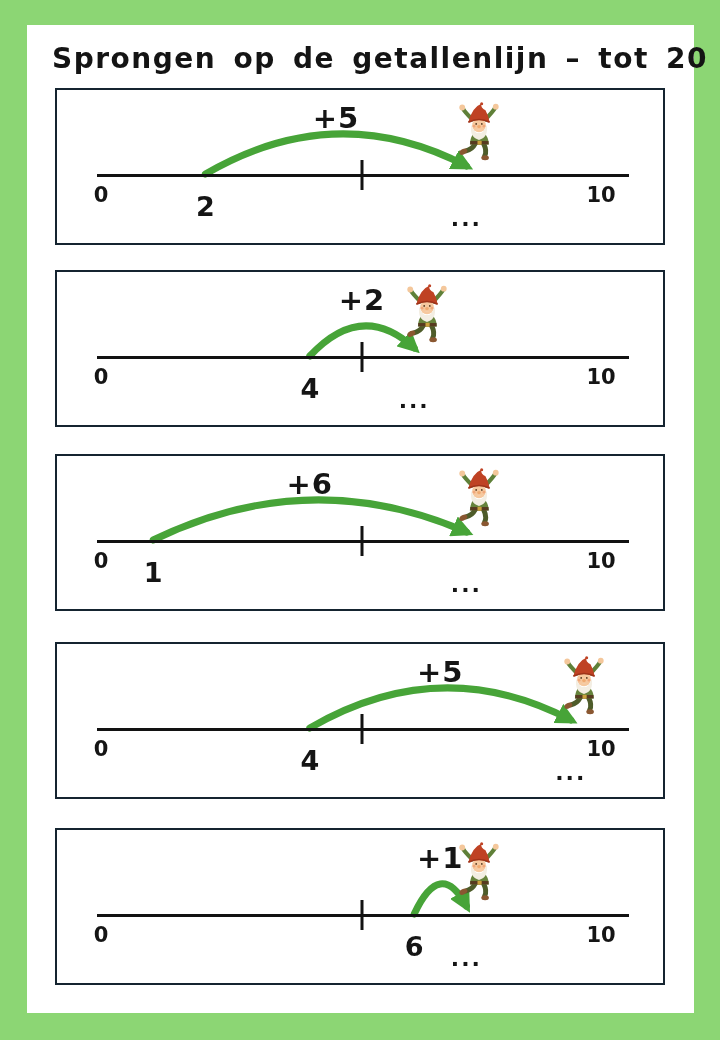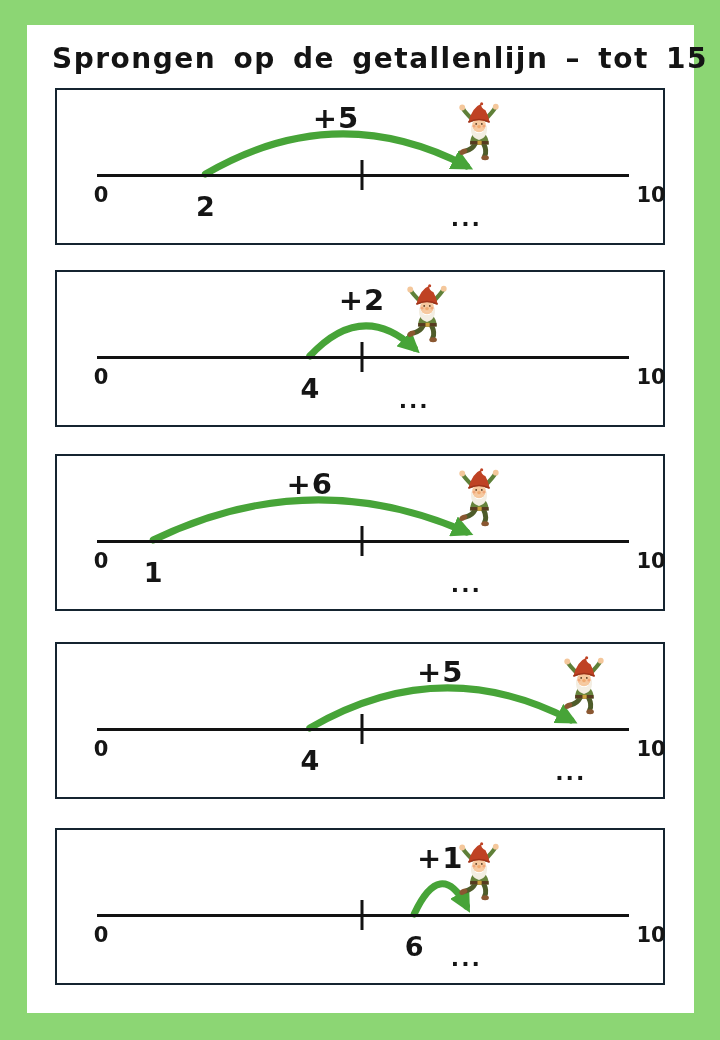"Sprongen op de getallenlijn –" h1.title { text: 15 -> 20 }
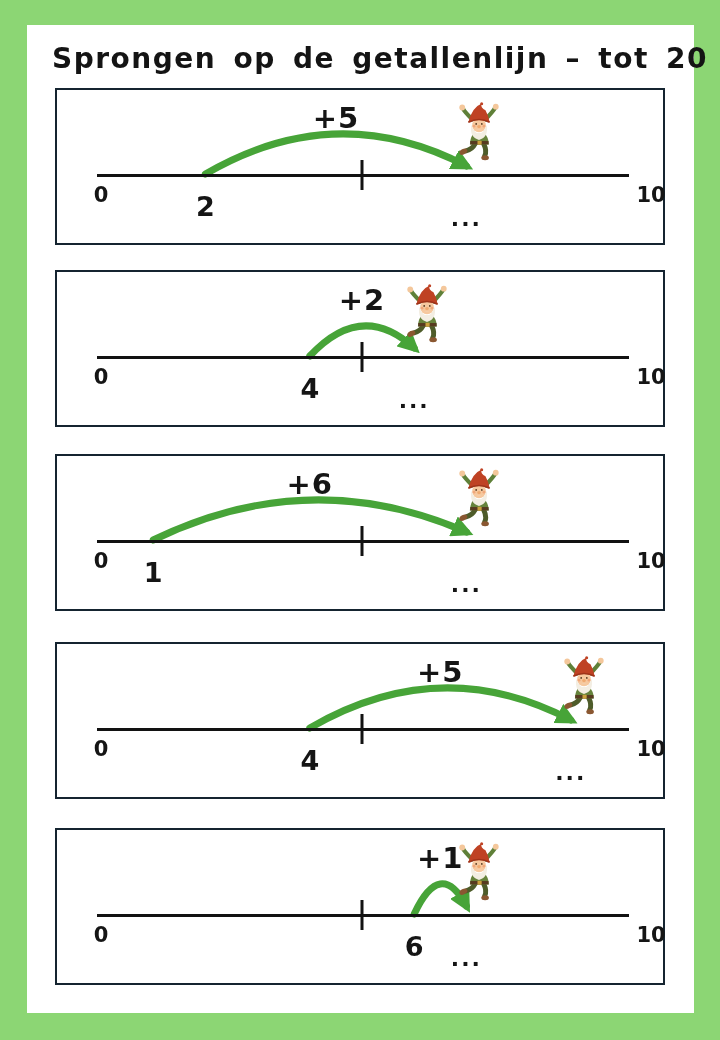"10" .ten { left: 594px -> 544px }
